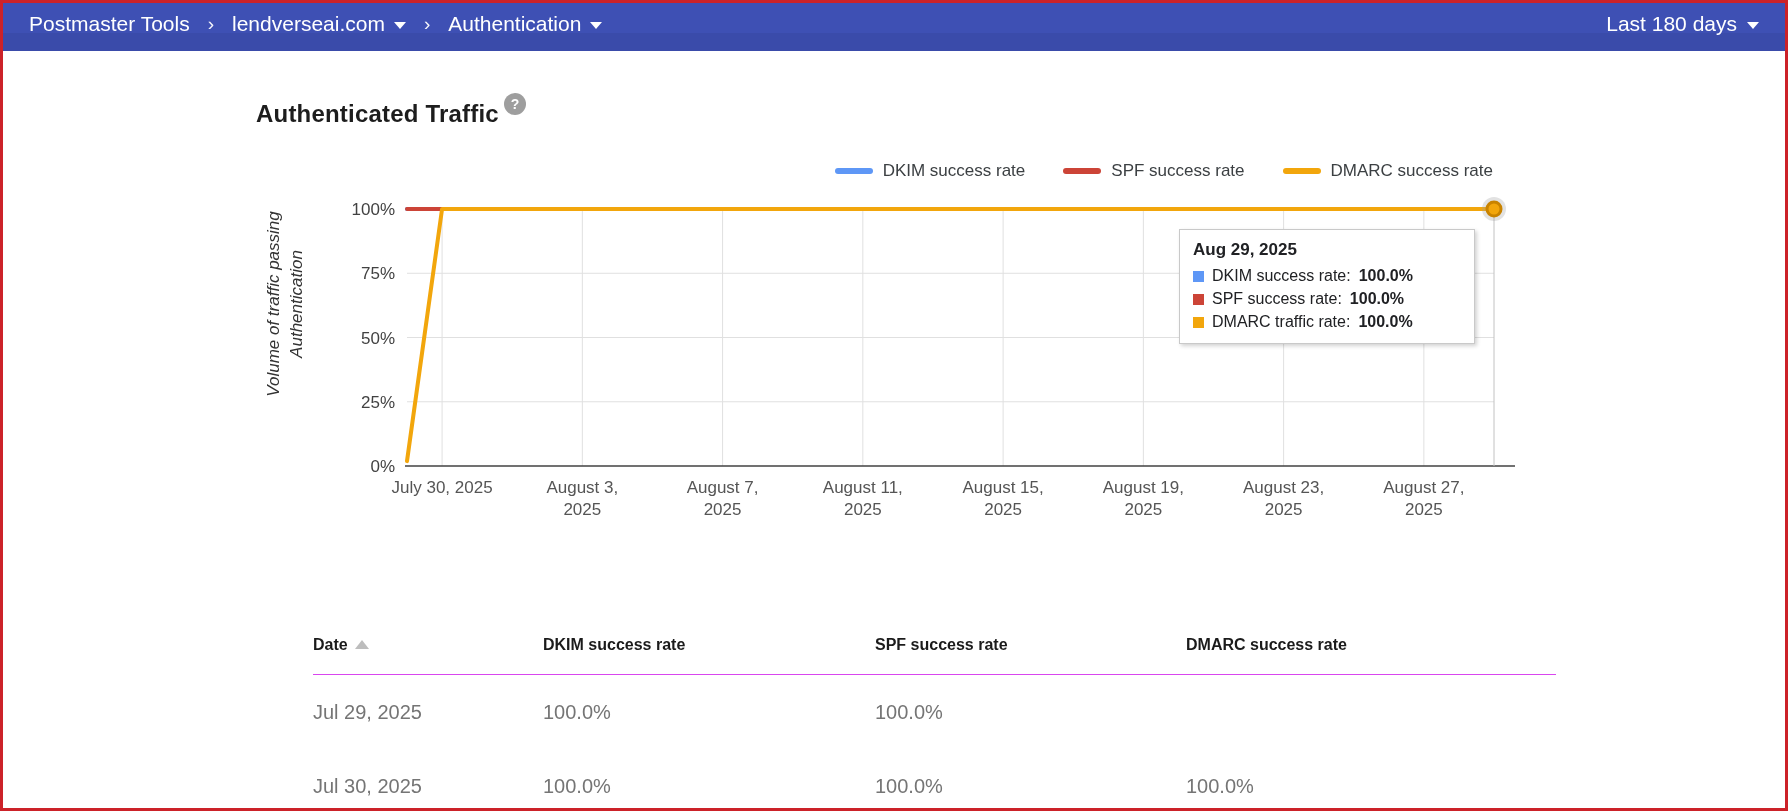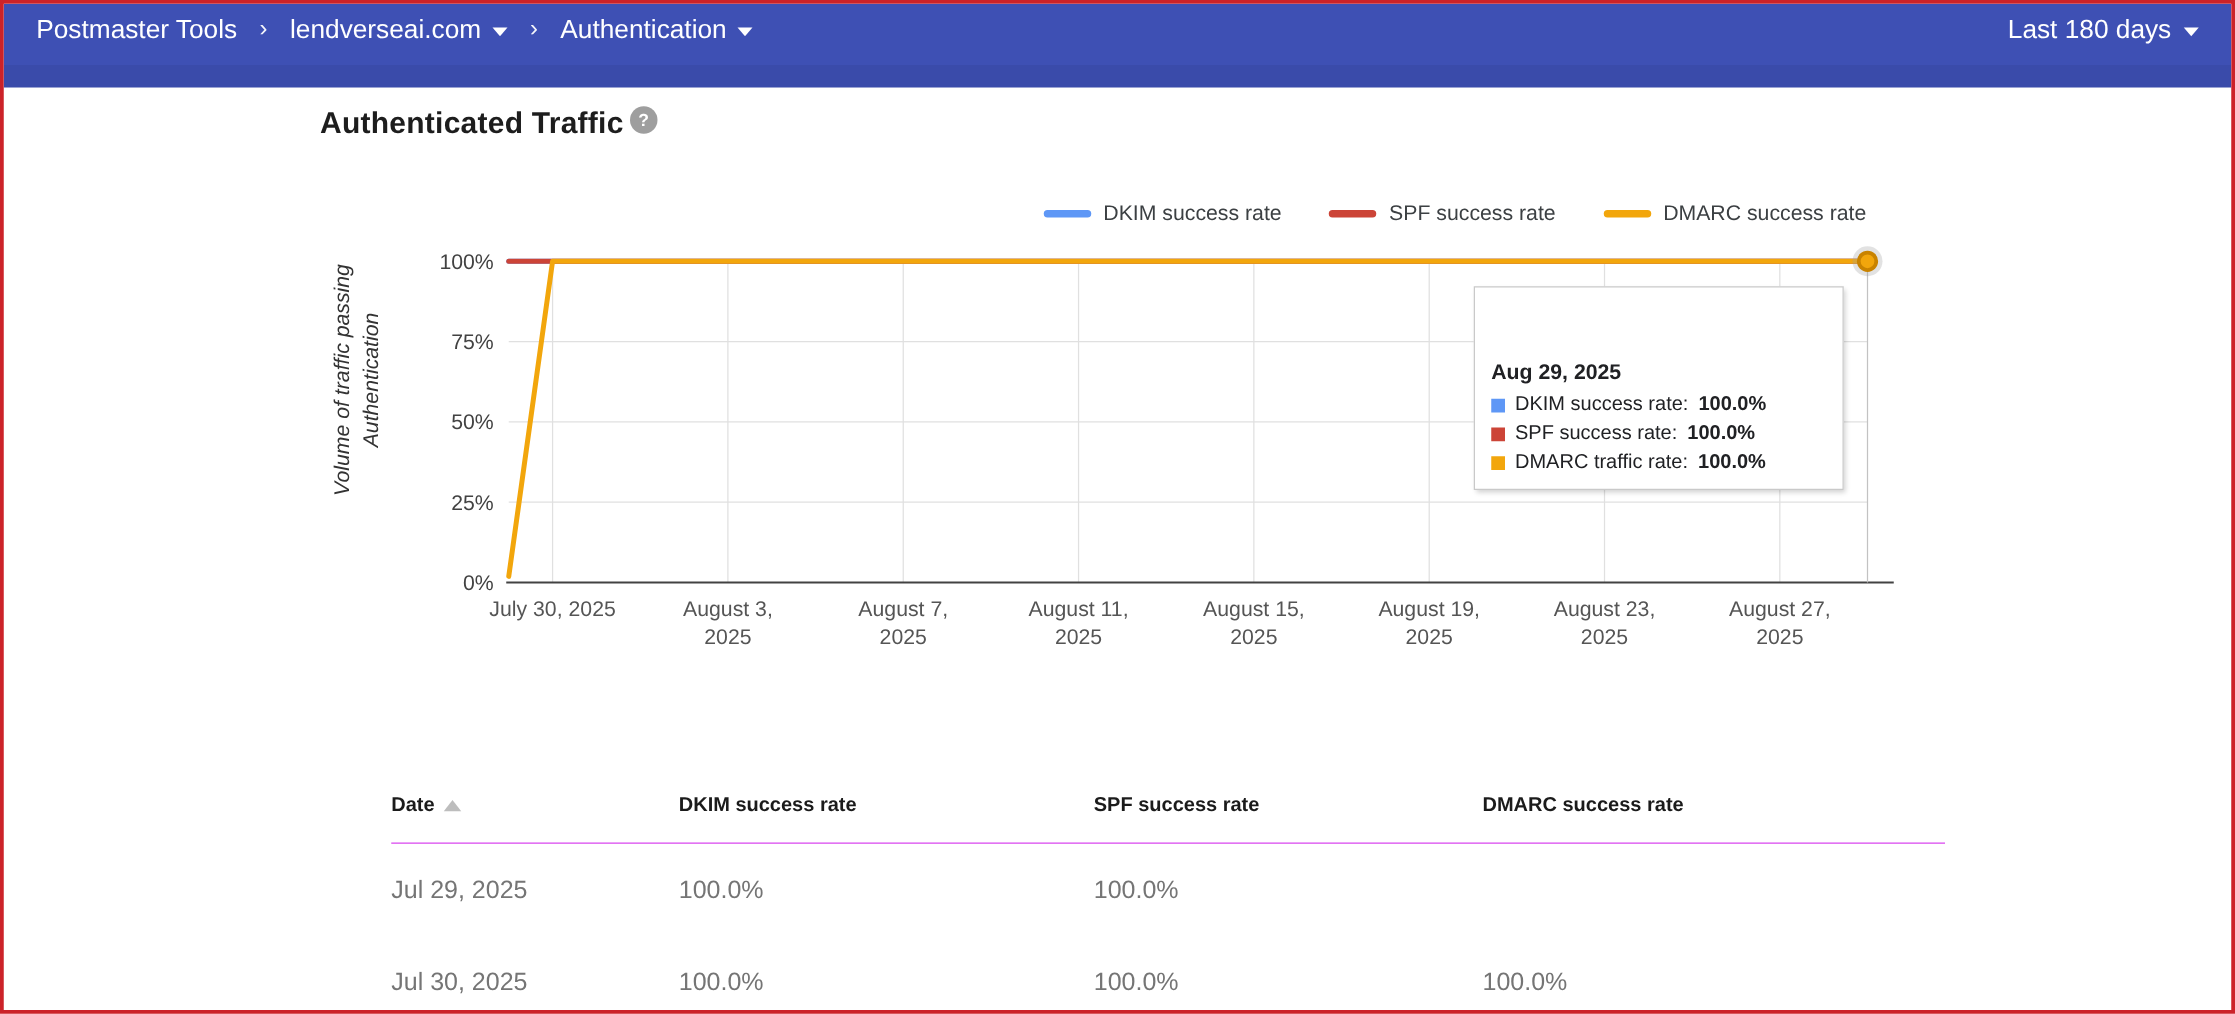"Postmaster Tools" .topbar { height: 67px -> 48px }
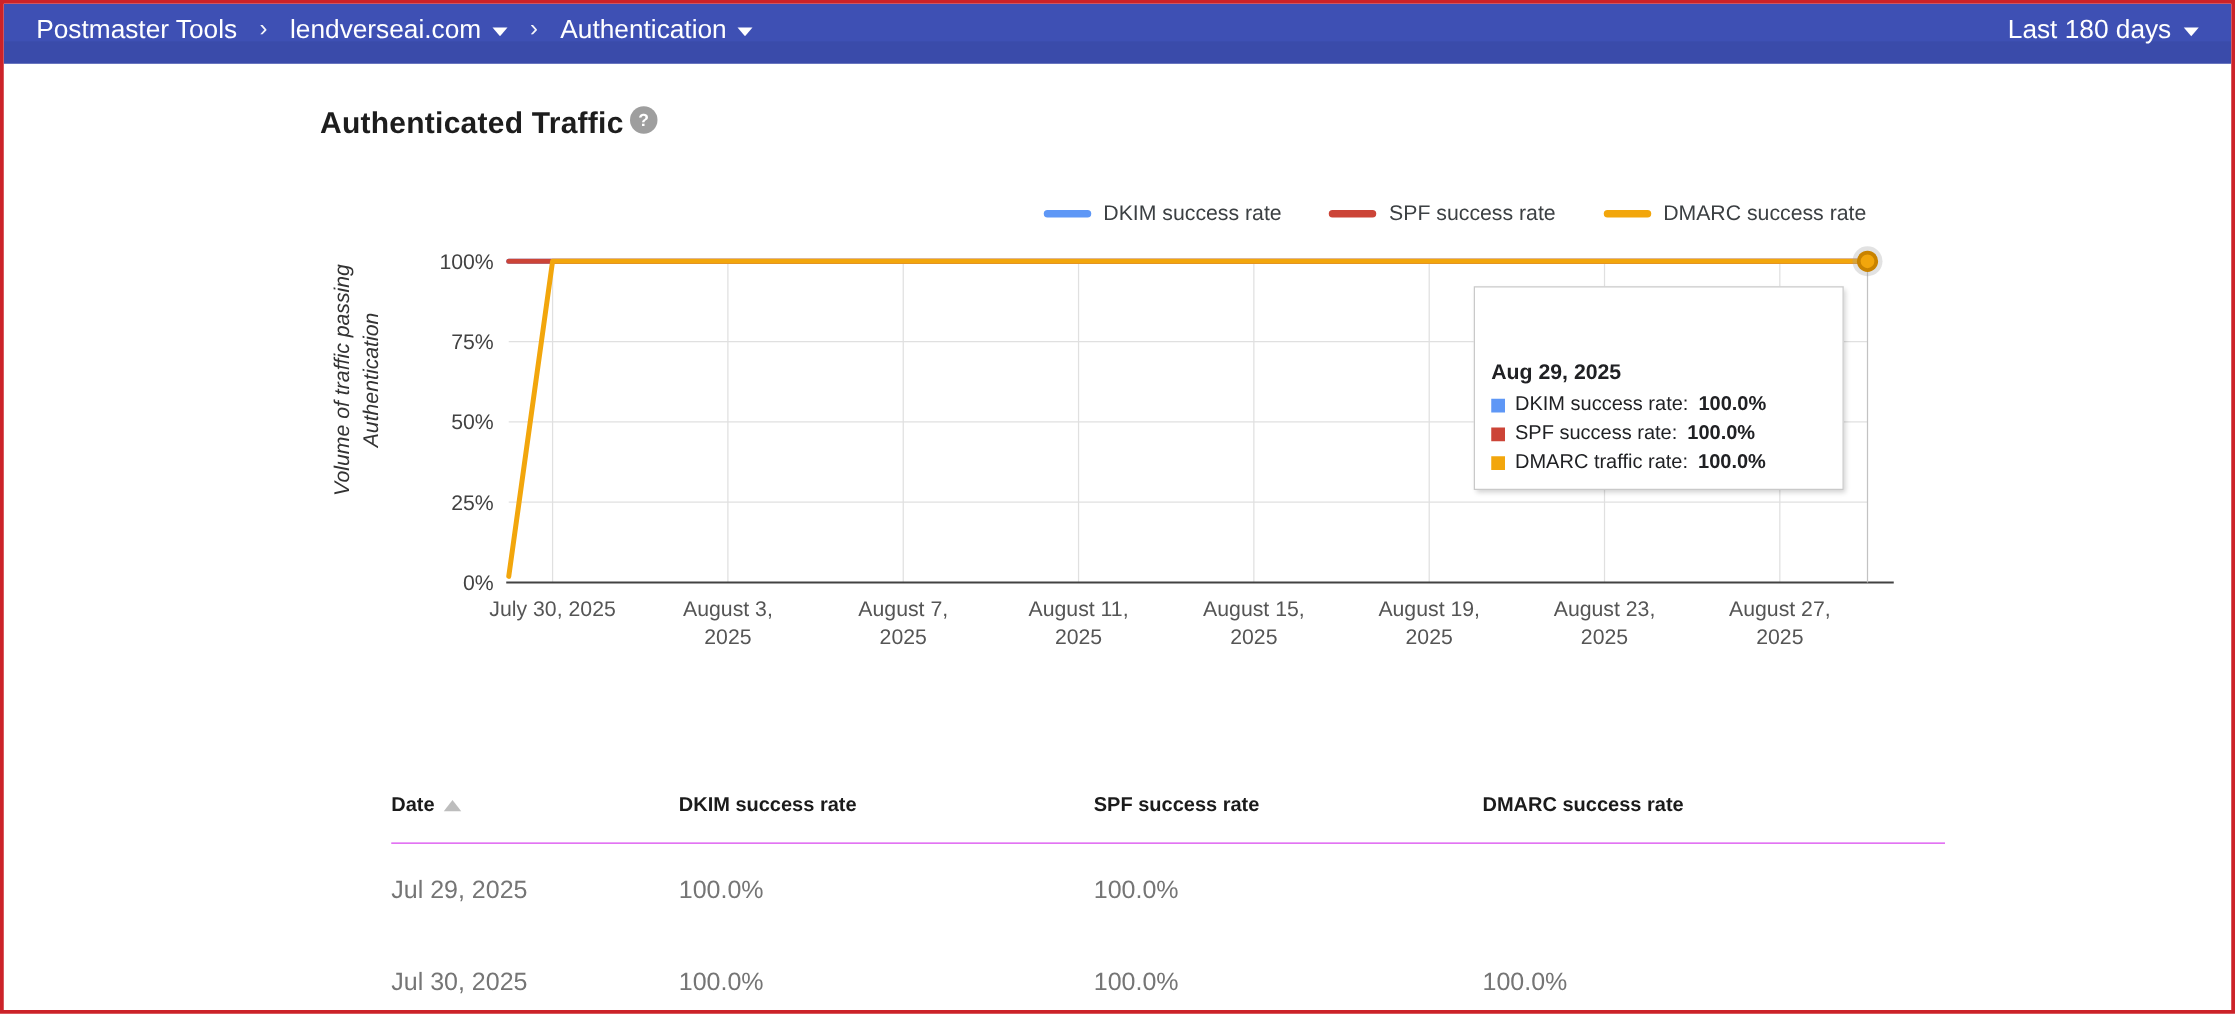"Authenticated Traffic" .page-title { margin-top: none -> 15px }
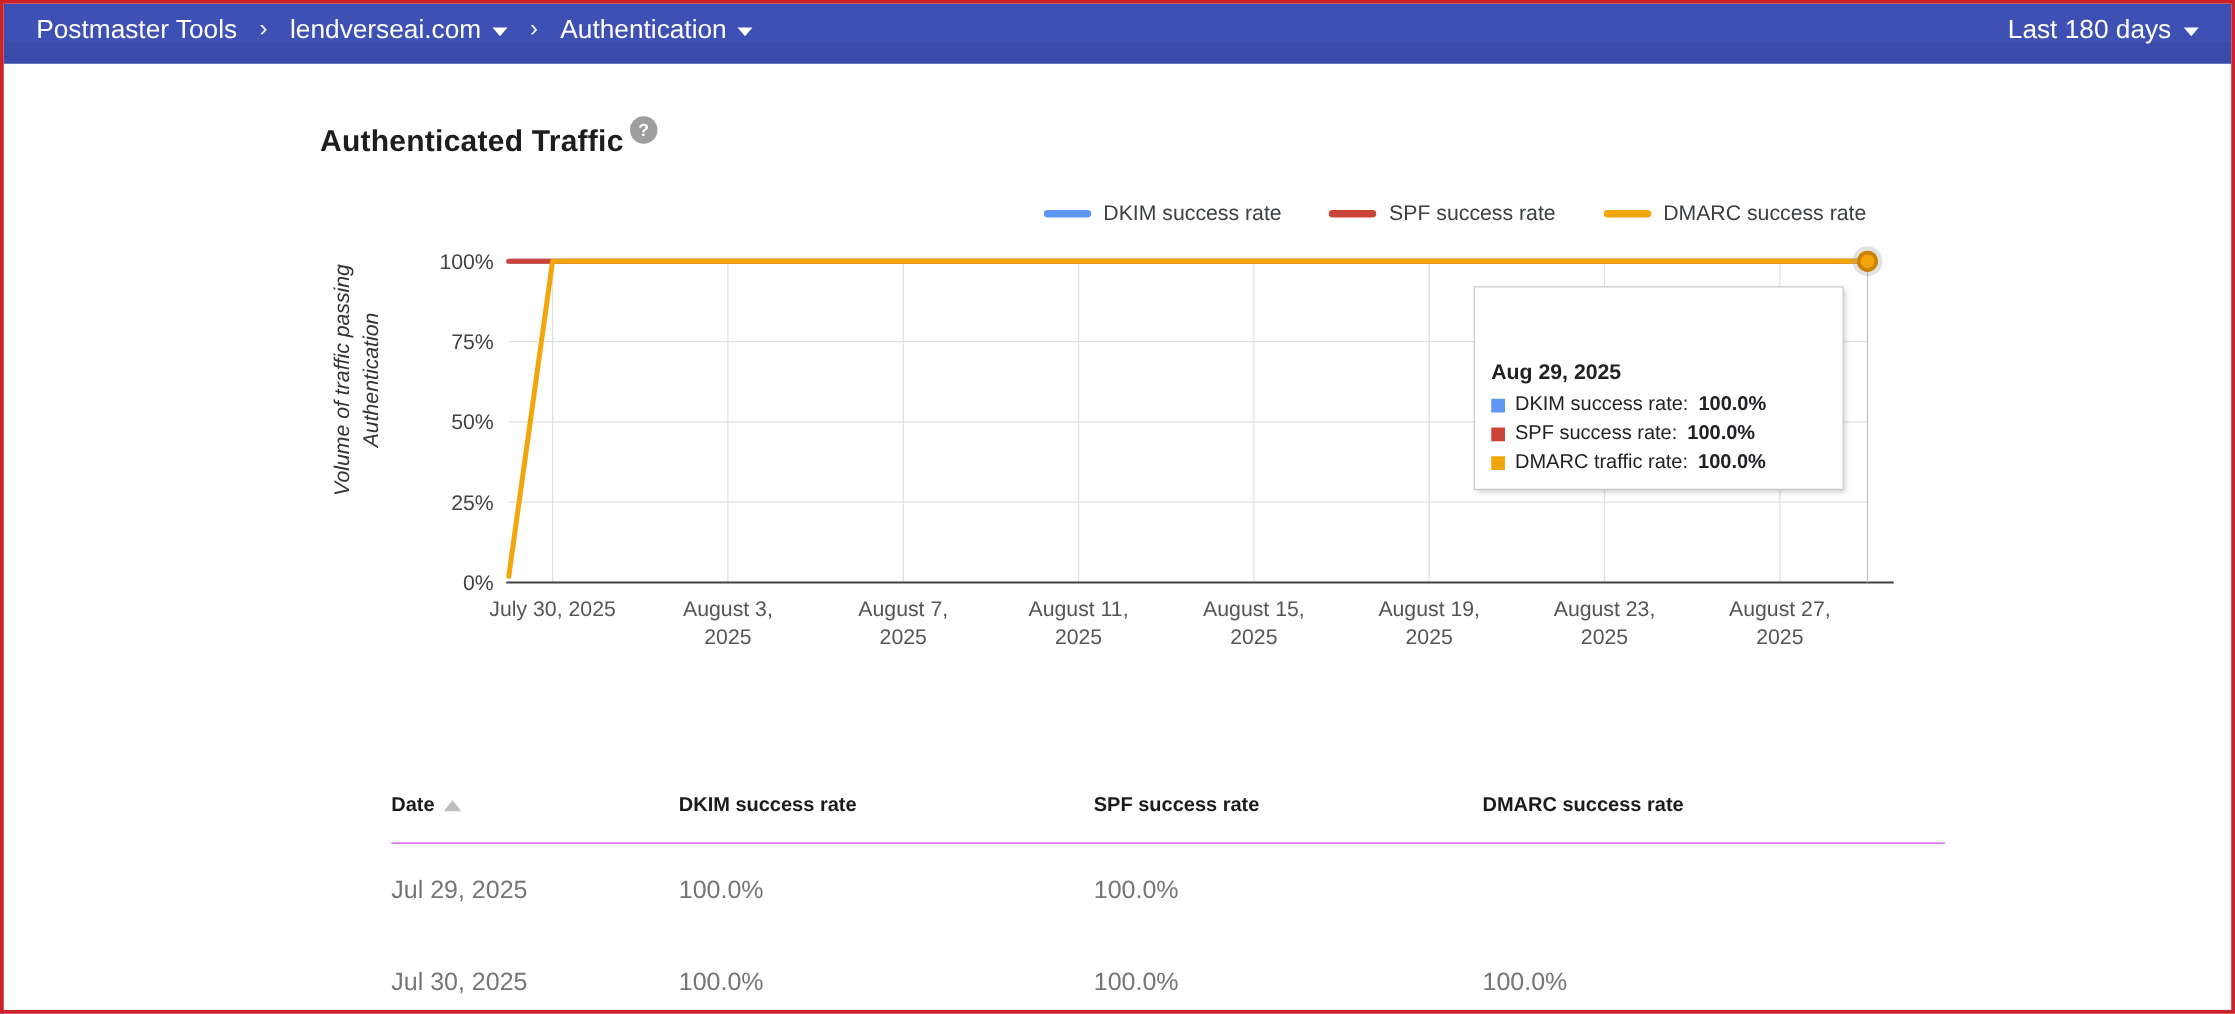"Aug 29, 2025" .tooltip-title { margin-top: 48px -> none }
